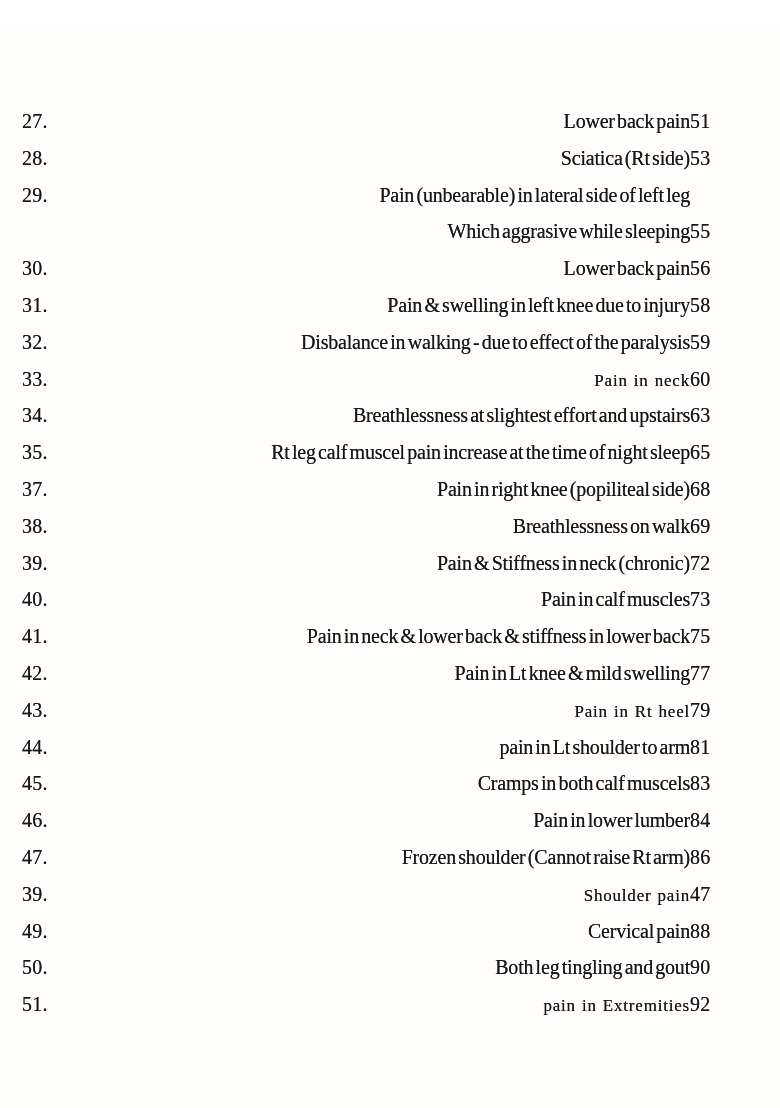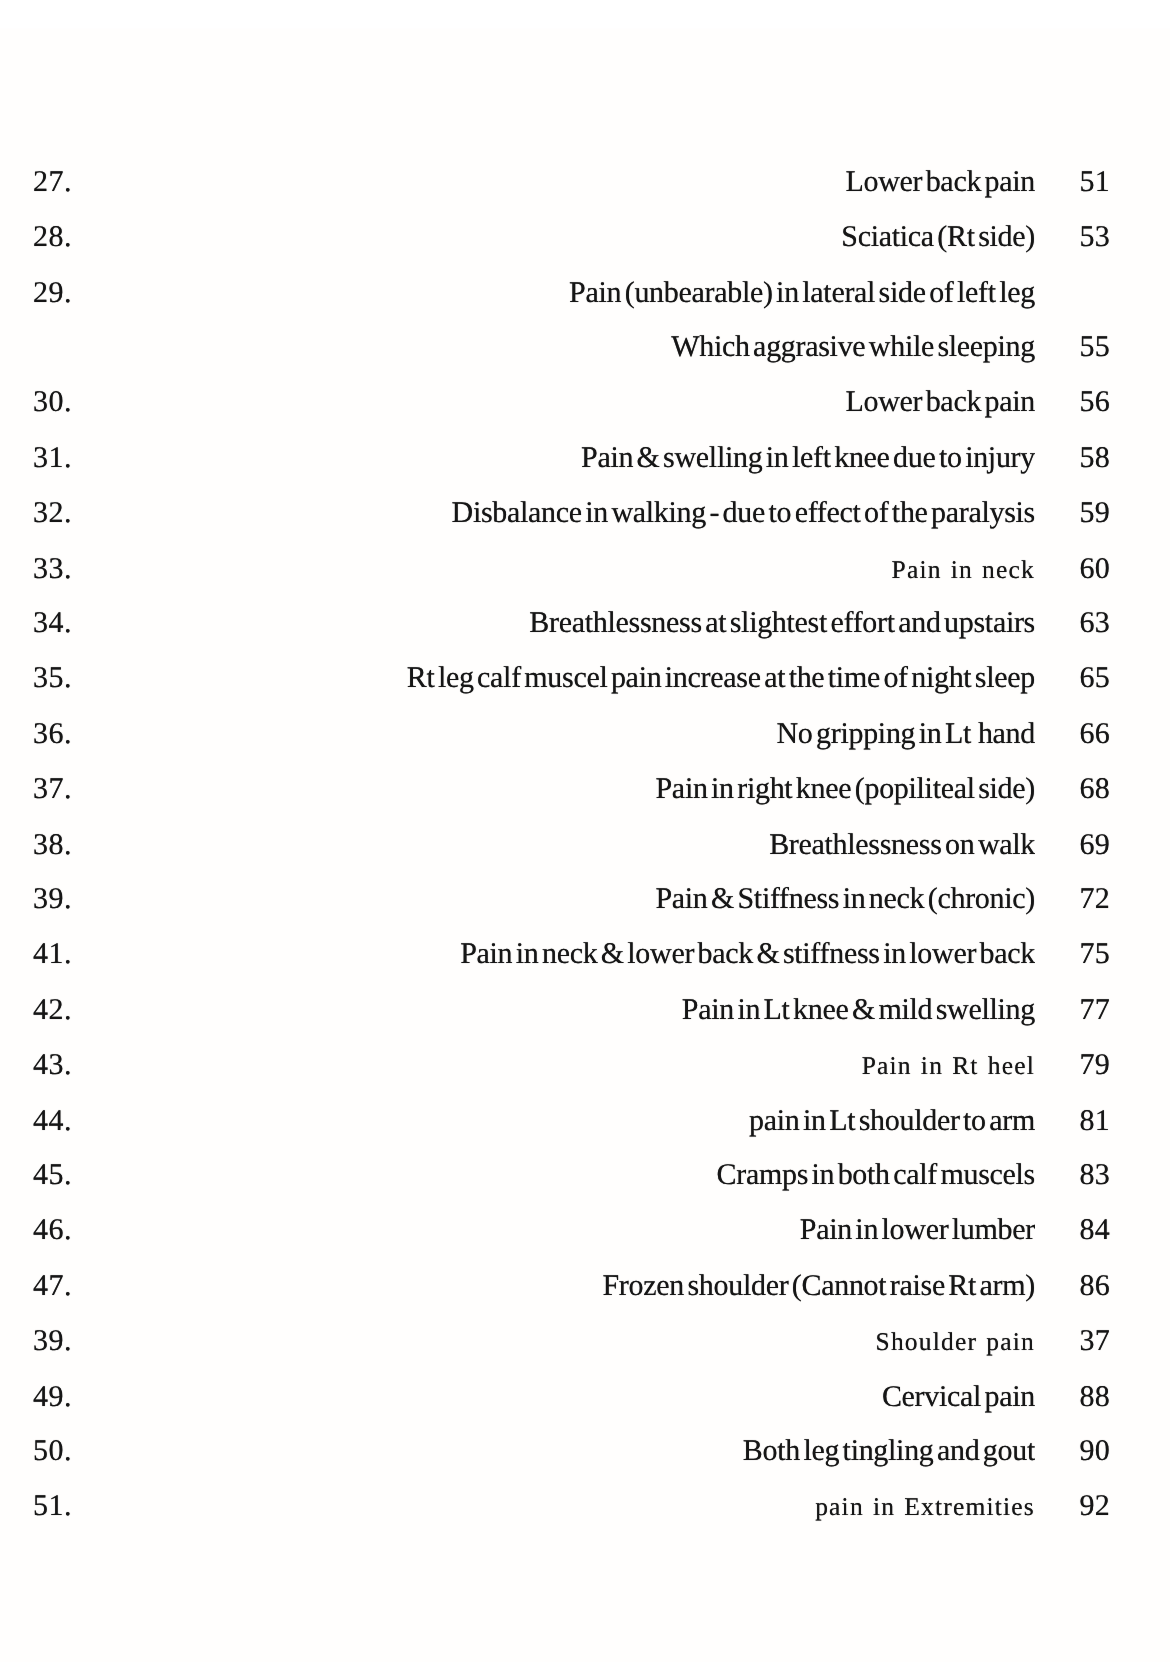"51" .pg { text-align: right -> none }
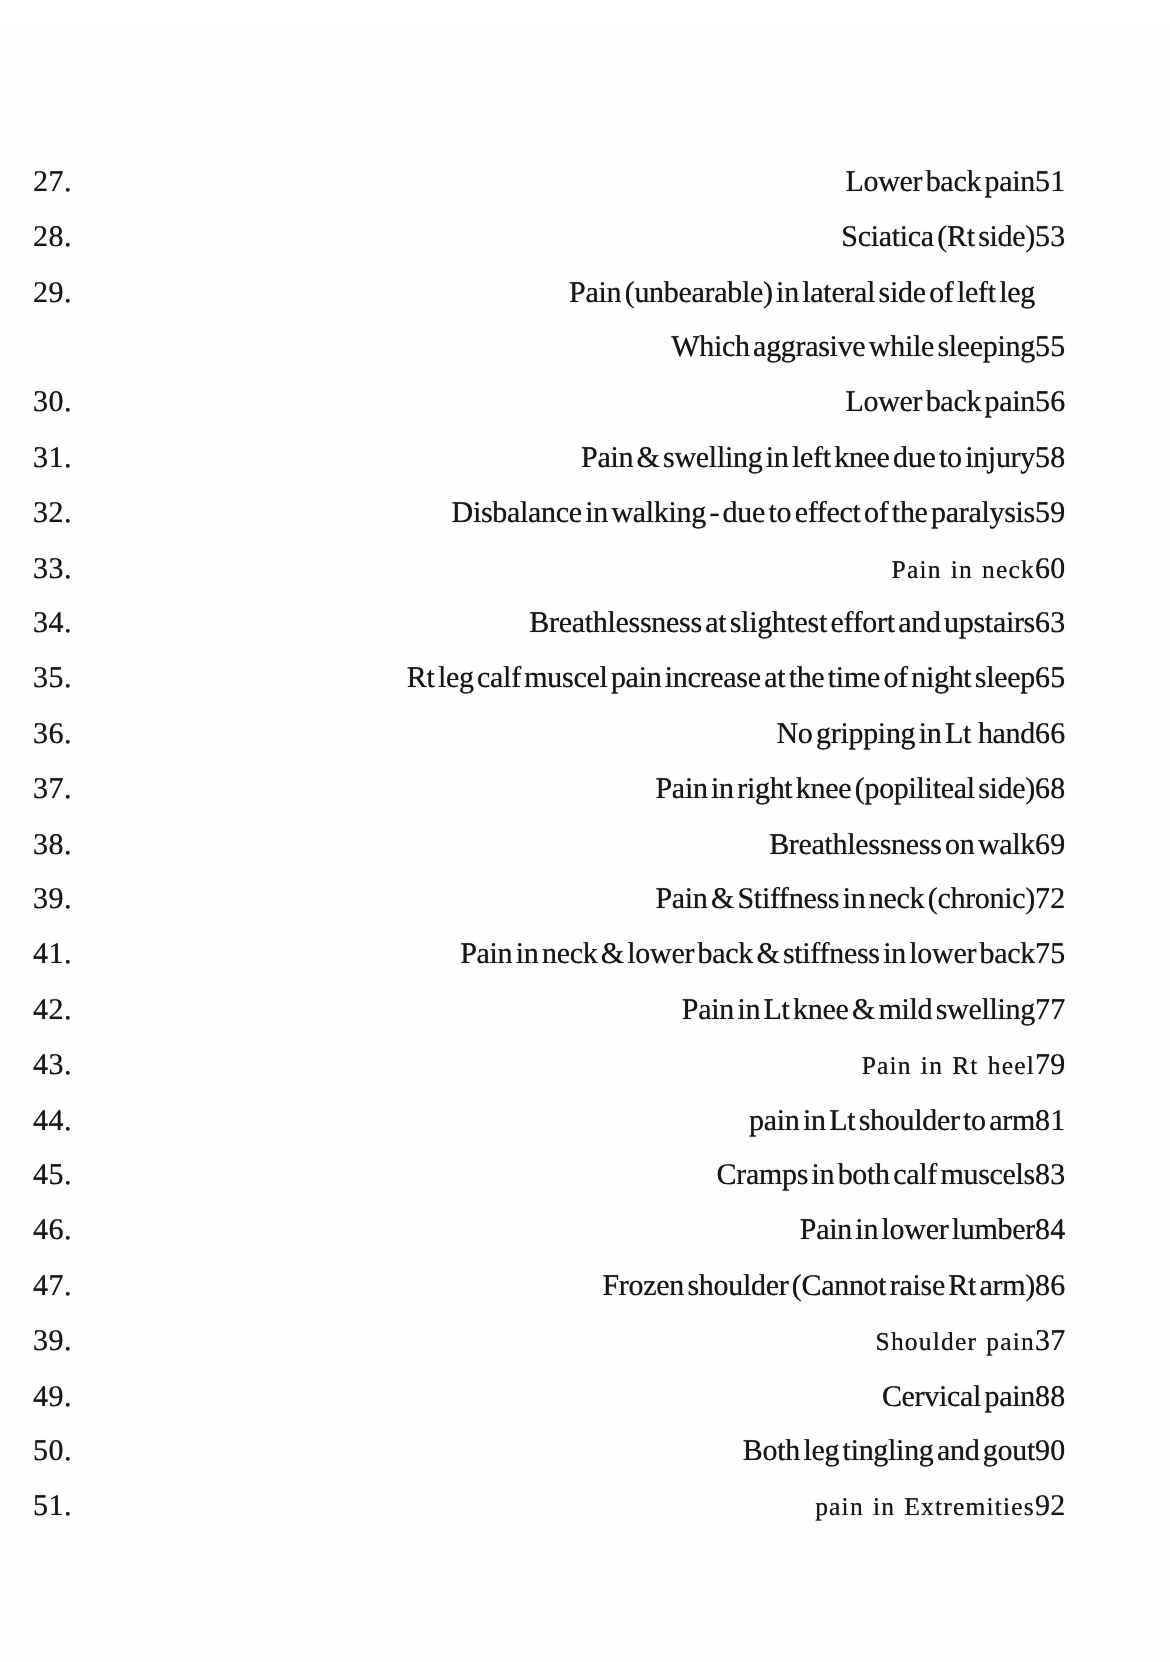"36." div.row { html: <div> <span>36.</span> <span>No gripping in Lt hand</span> <span>66</span> </div> -> none }
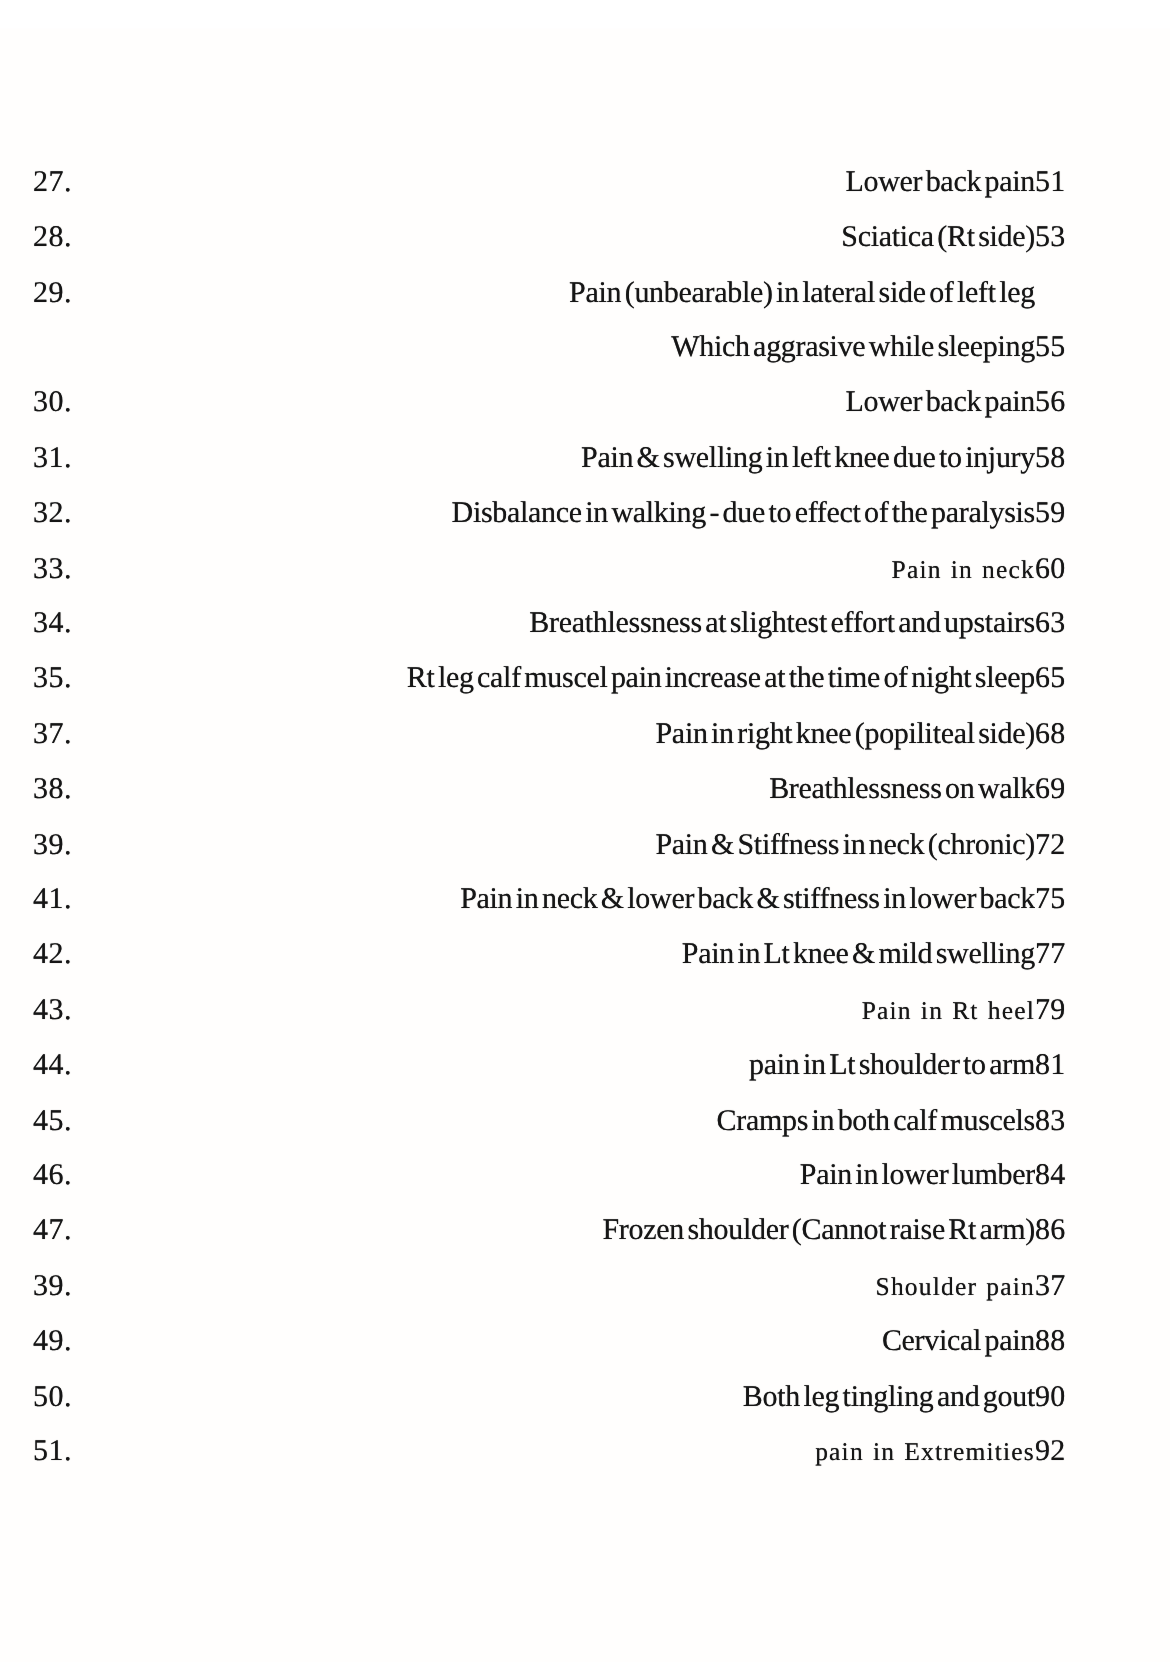"40." div.row { html: none -> <div> <span>40.</span> <span>Pain in calf muscles</span> <span>73</span> </div> }
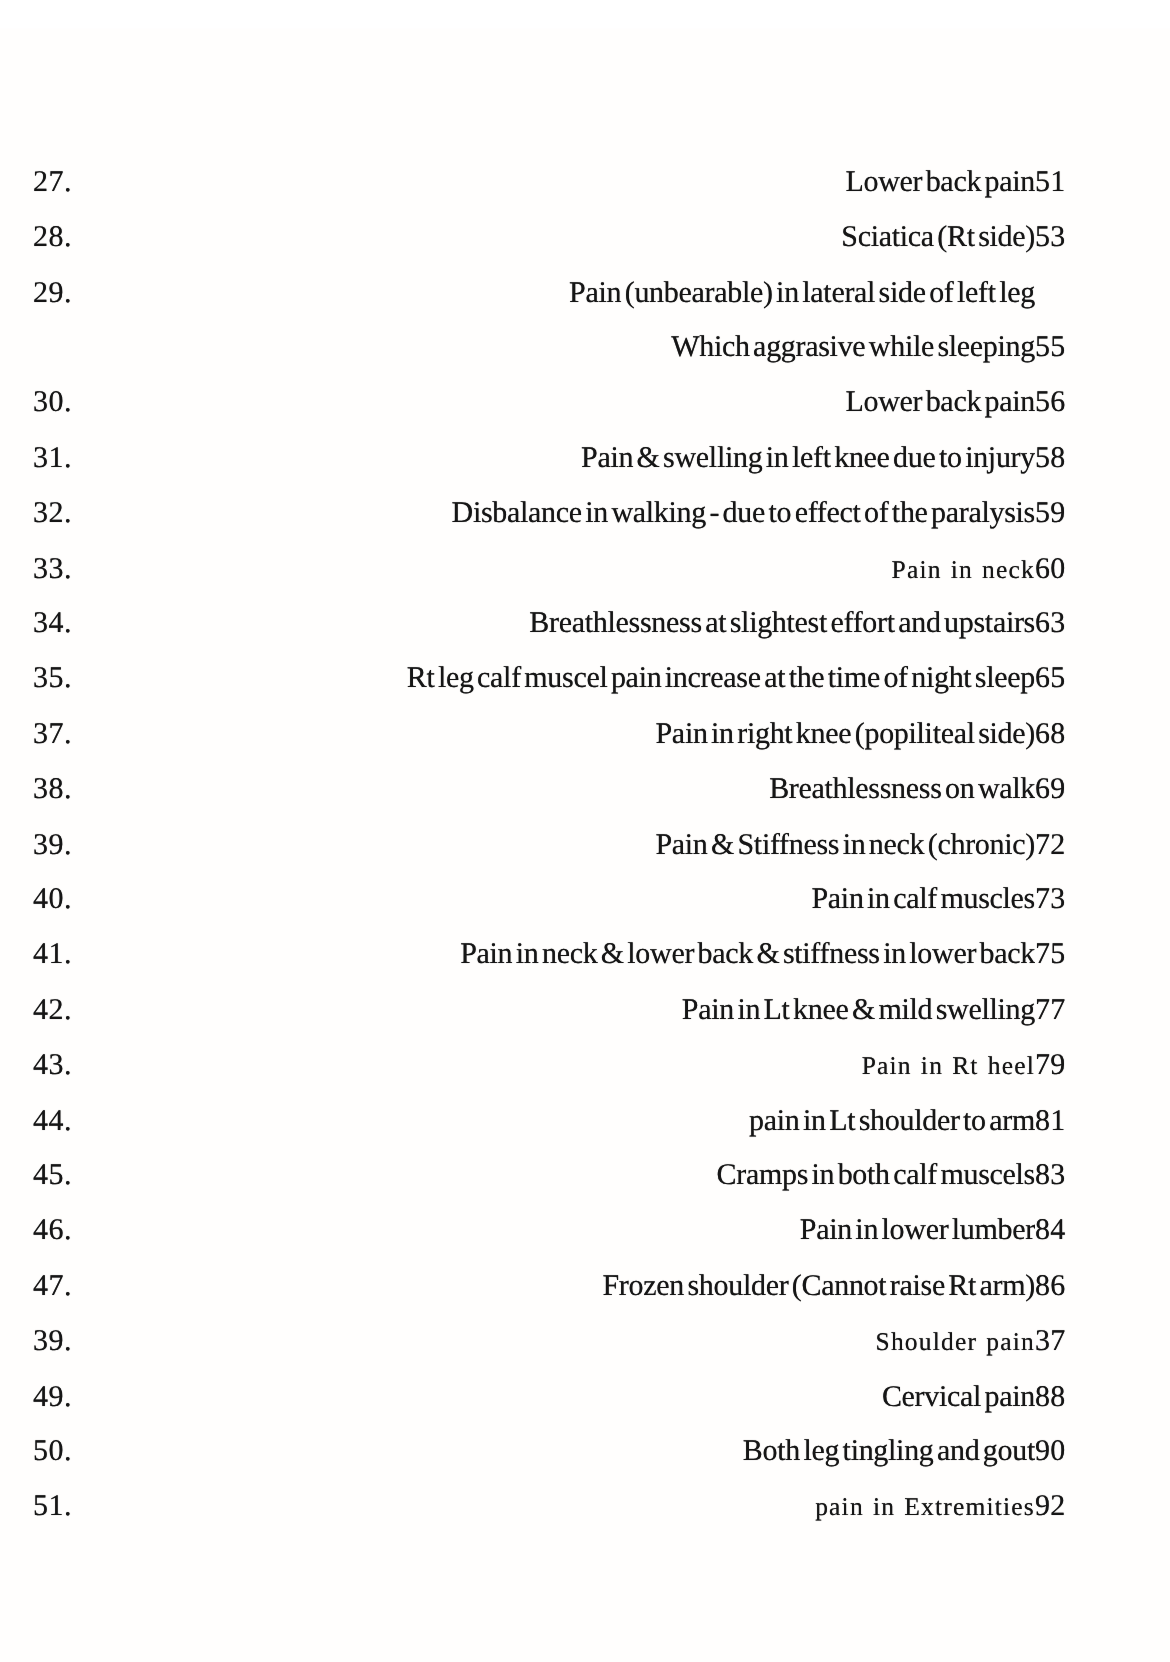"37" span.pg { text: 37 -> 47 }
